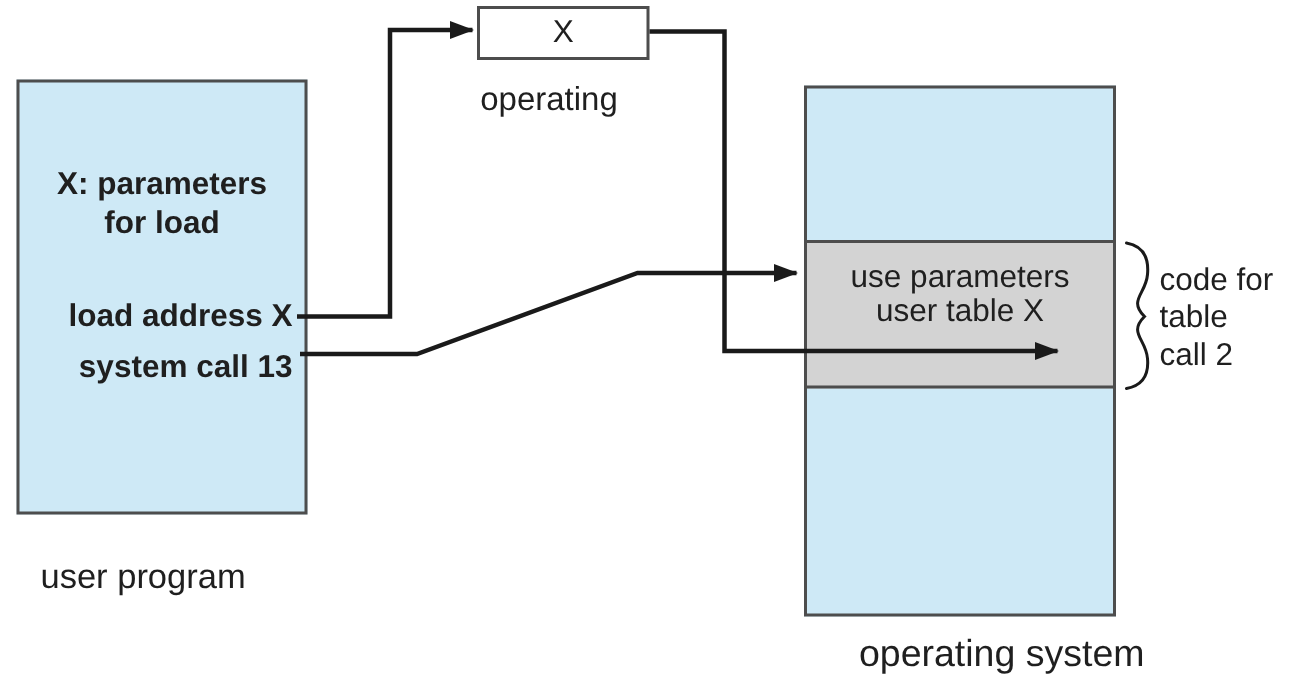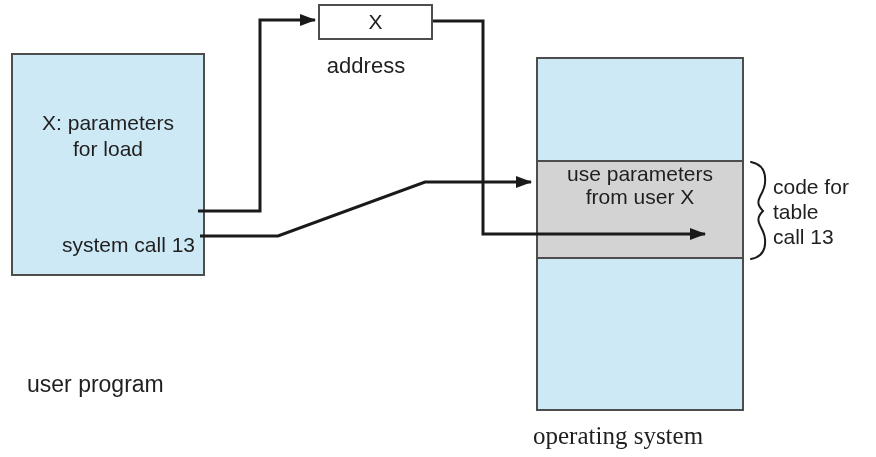"address" div.label { text: address -> operating }
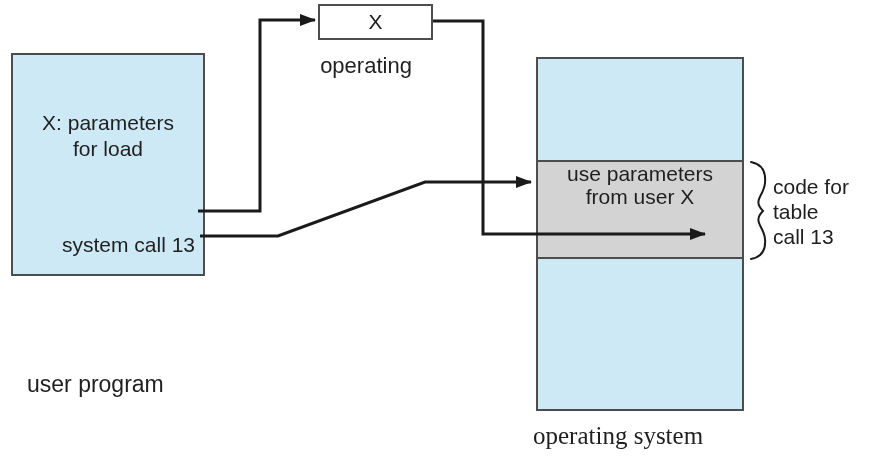"X: parameters" .user-box { font-weight: none -> bold; height: 223px -> 290px }
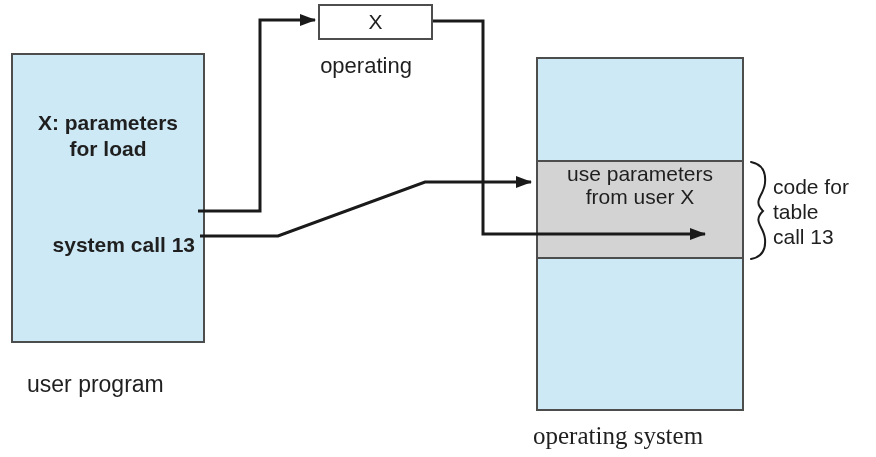"use parameters" .gray-band { padding-top: none -> 11px }
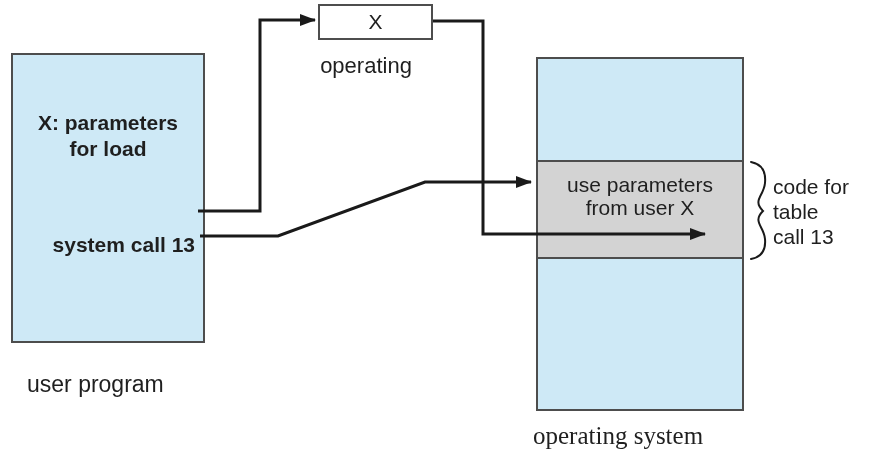"load address X" div.stmt { html: none -> <div>load address X</div> }
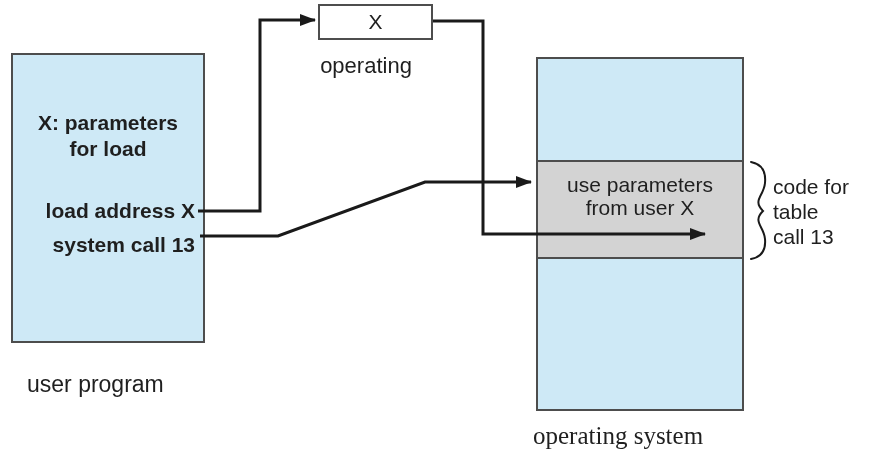"from user X" div { text: from user -> user table }
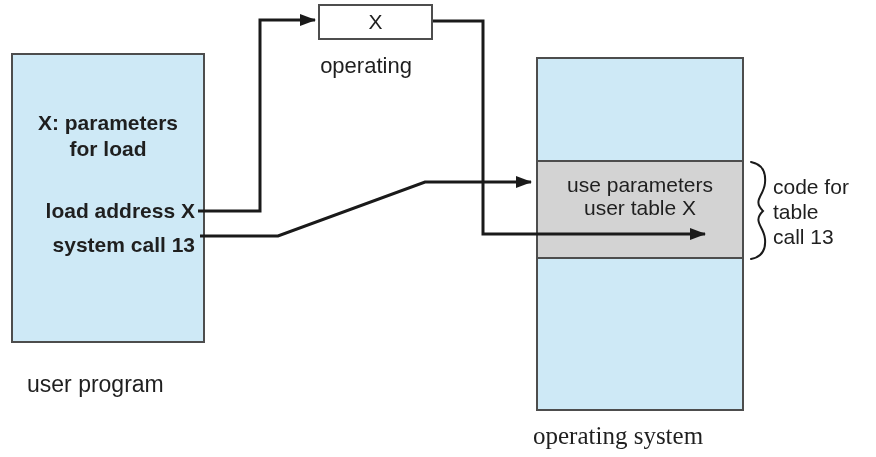"call 13" div { text: 13 -> 2 }
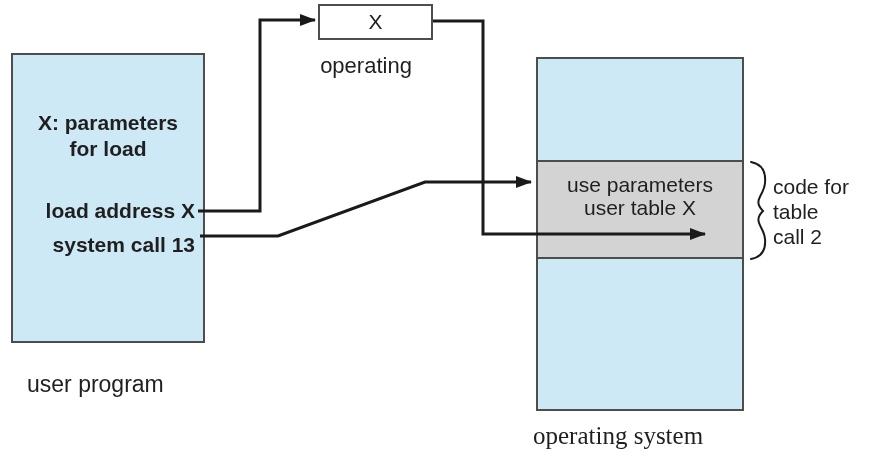"operating system" .os-label { font-family: Liberation Serif, serif -> none; text-align: left -> right }
